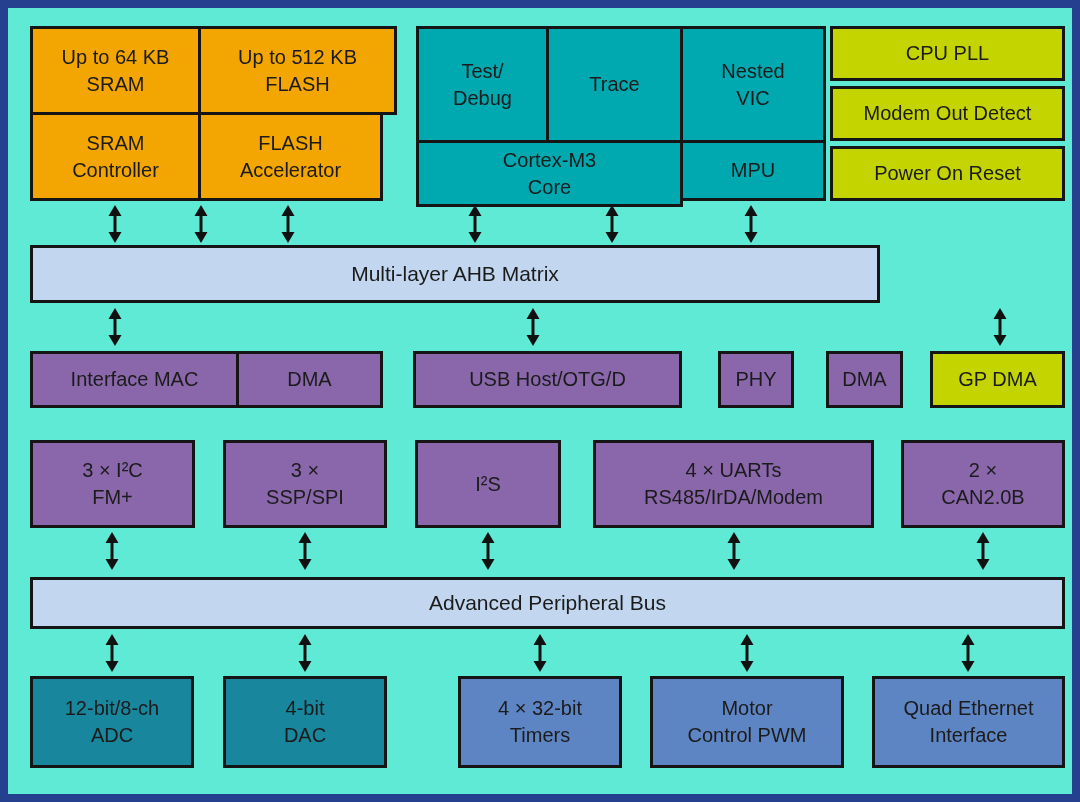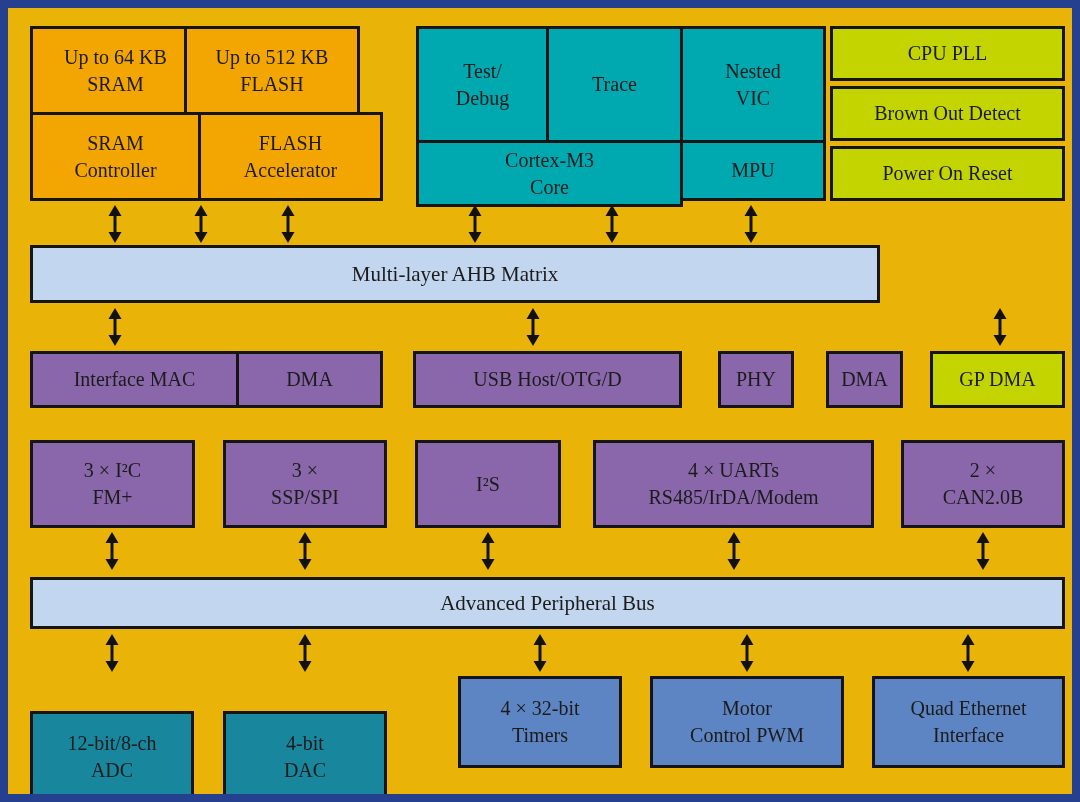"Up to 64 KB" #canvas { background: #eab308 -> #5eead4; font-family: Liberation Serif, serif -> Liberation Sans, sans-serif }
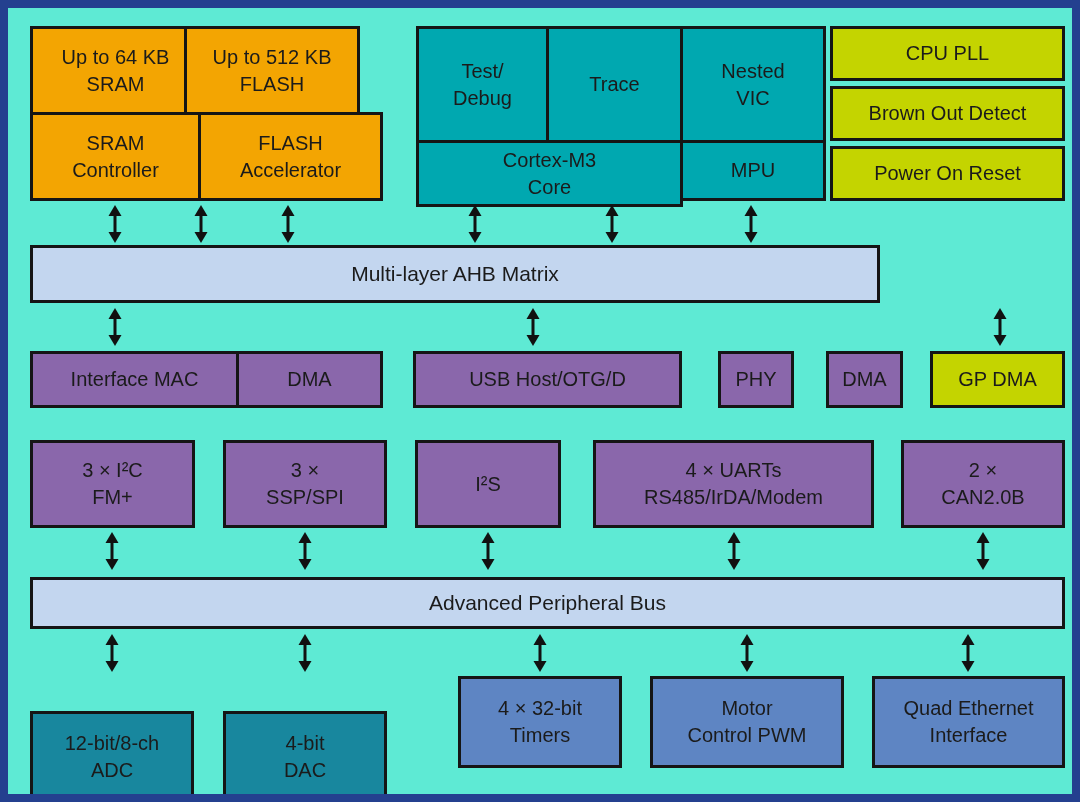"Up to 512 KB" div.blk { left: 176px -> 190px; width: 176px -> 199px }
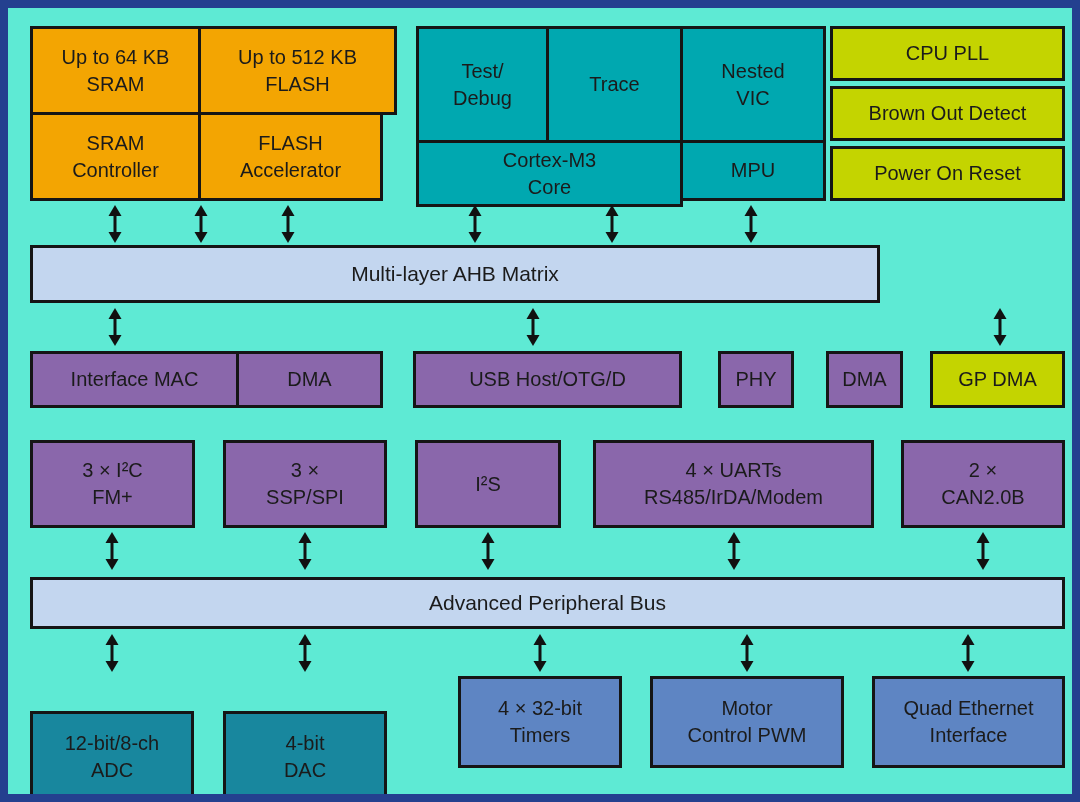"Brown Out Detect" div.blk { text: Brown -> Modem }
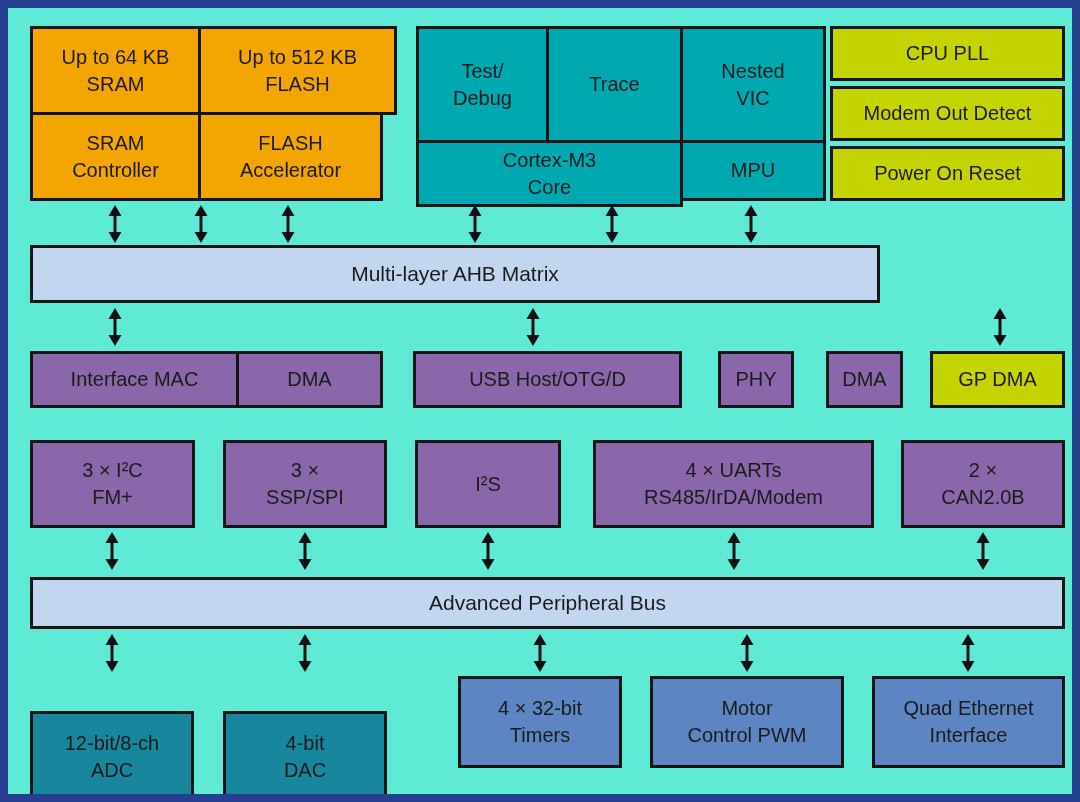"12-bit/8-ch" .darkteal { margin-top: 35px -> none }
